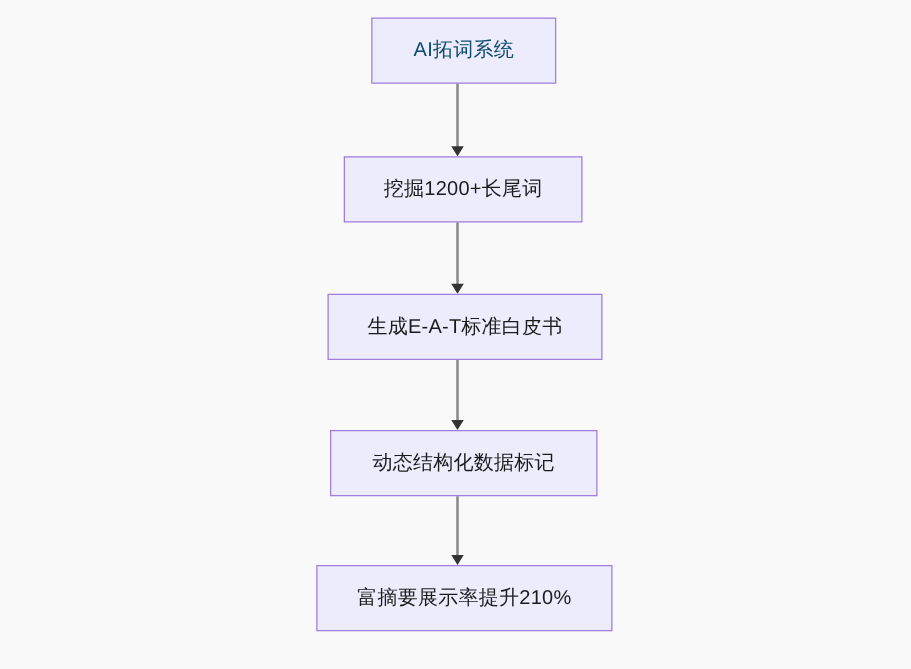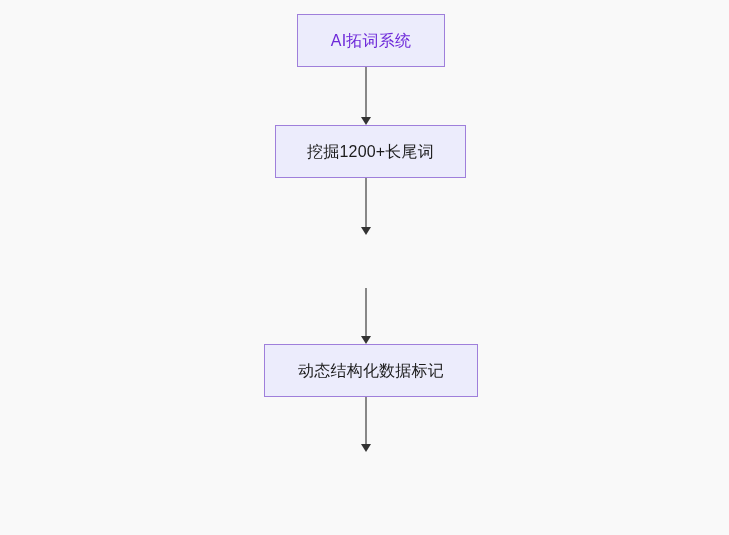"AI拓词系统" div.node { color: #6d28d9 -> #0c4a6e }
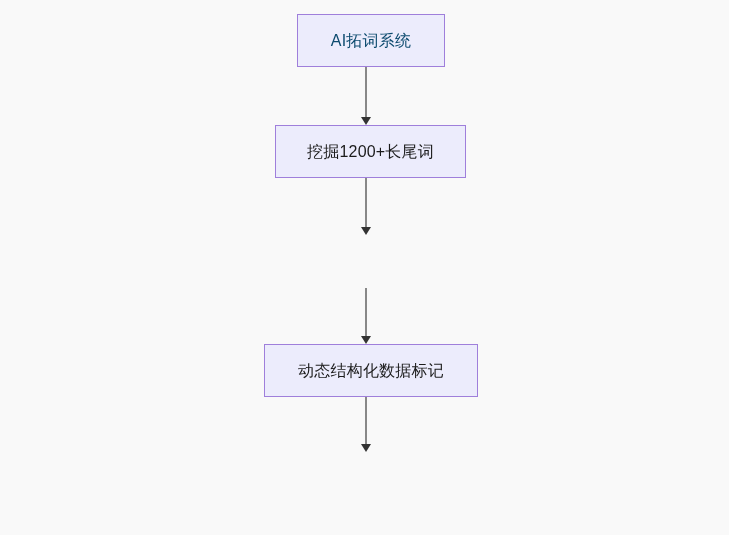"生成E-A-T标准白皮书" div.node { html: none -> <div> <span>生成E-A-T标准白皮书</span> </div> }
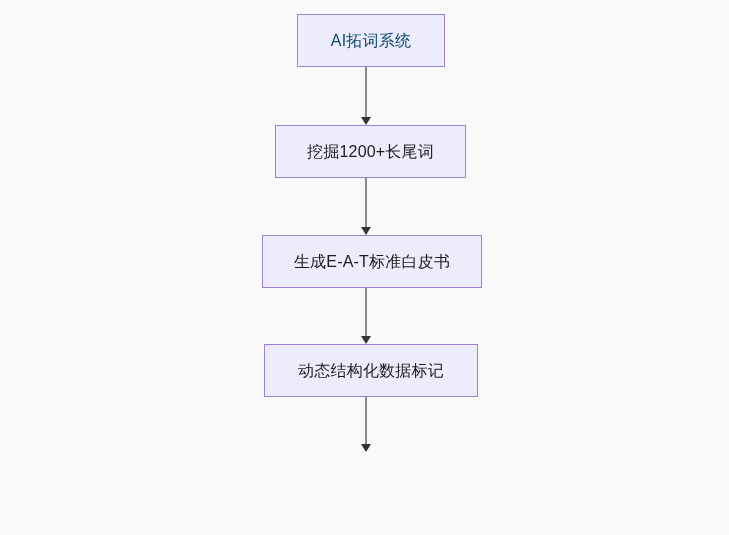"富摘要展示率提升210%" div.node { html: none -> <div> <span>富摘要展示率提升210%</span> </div> }
